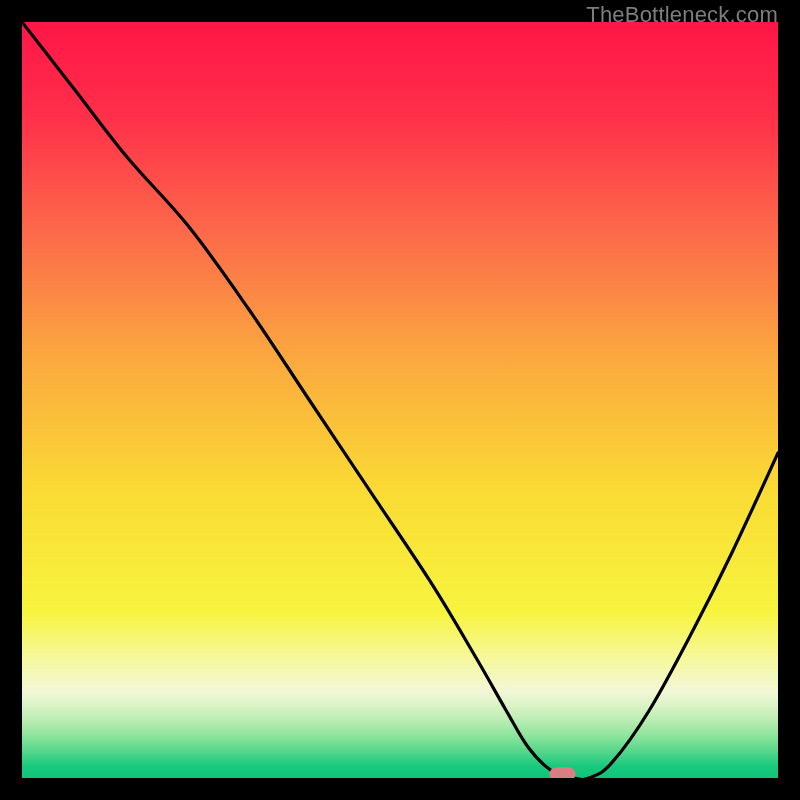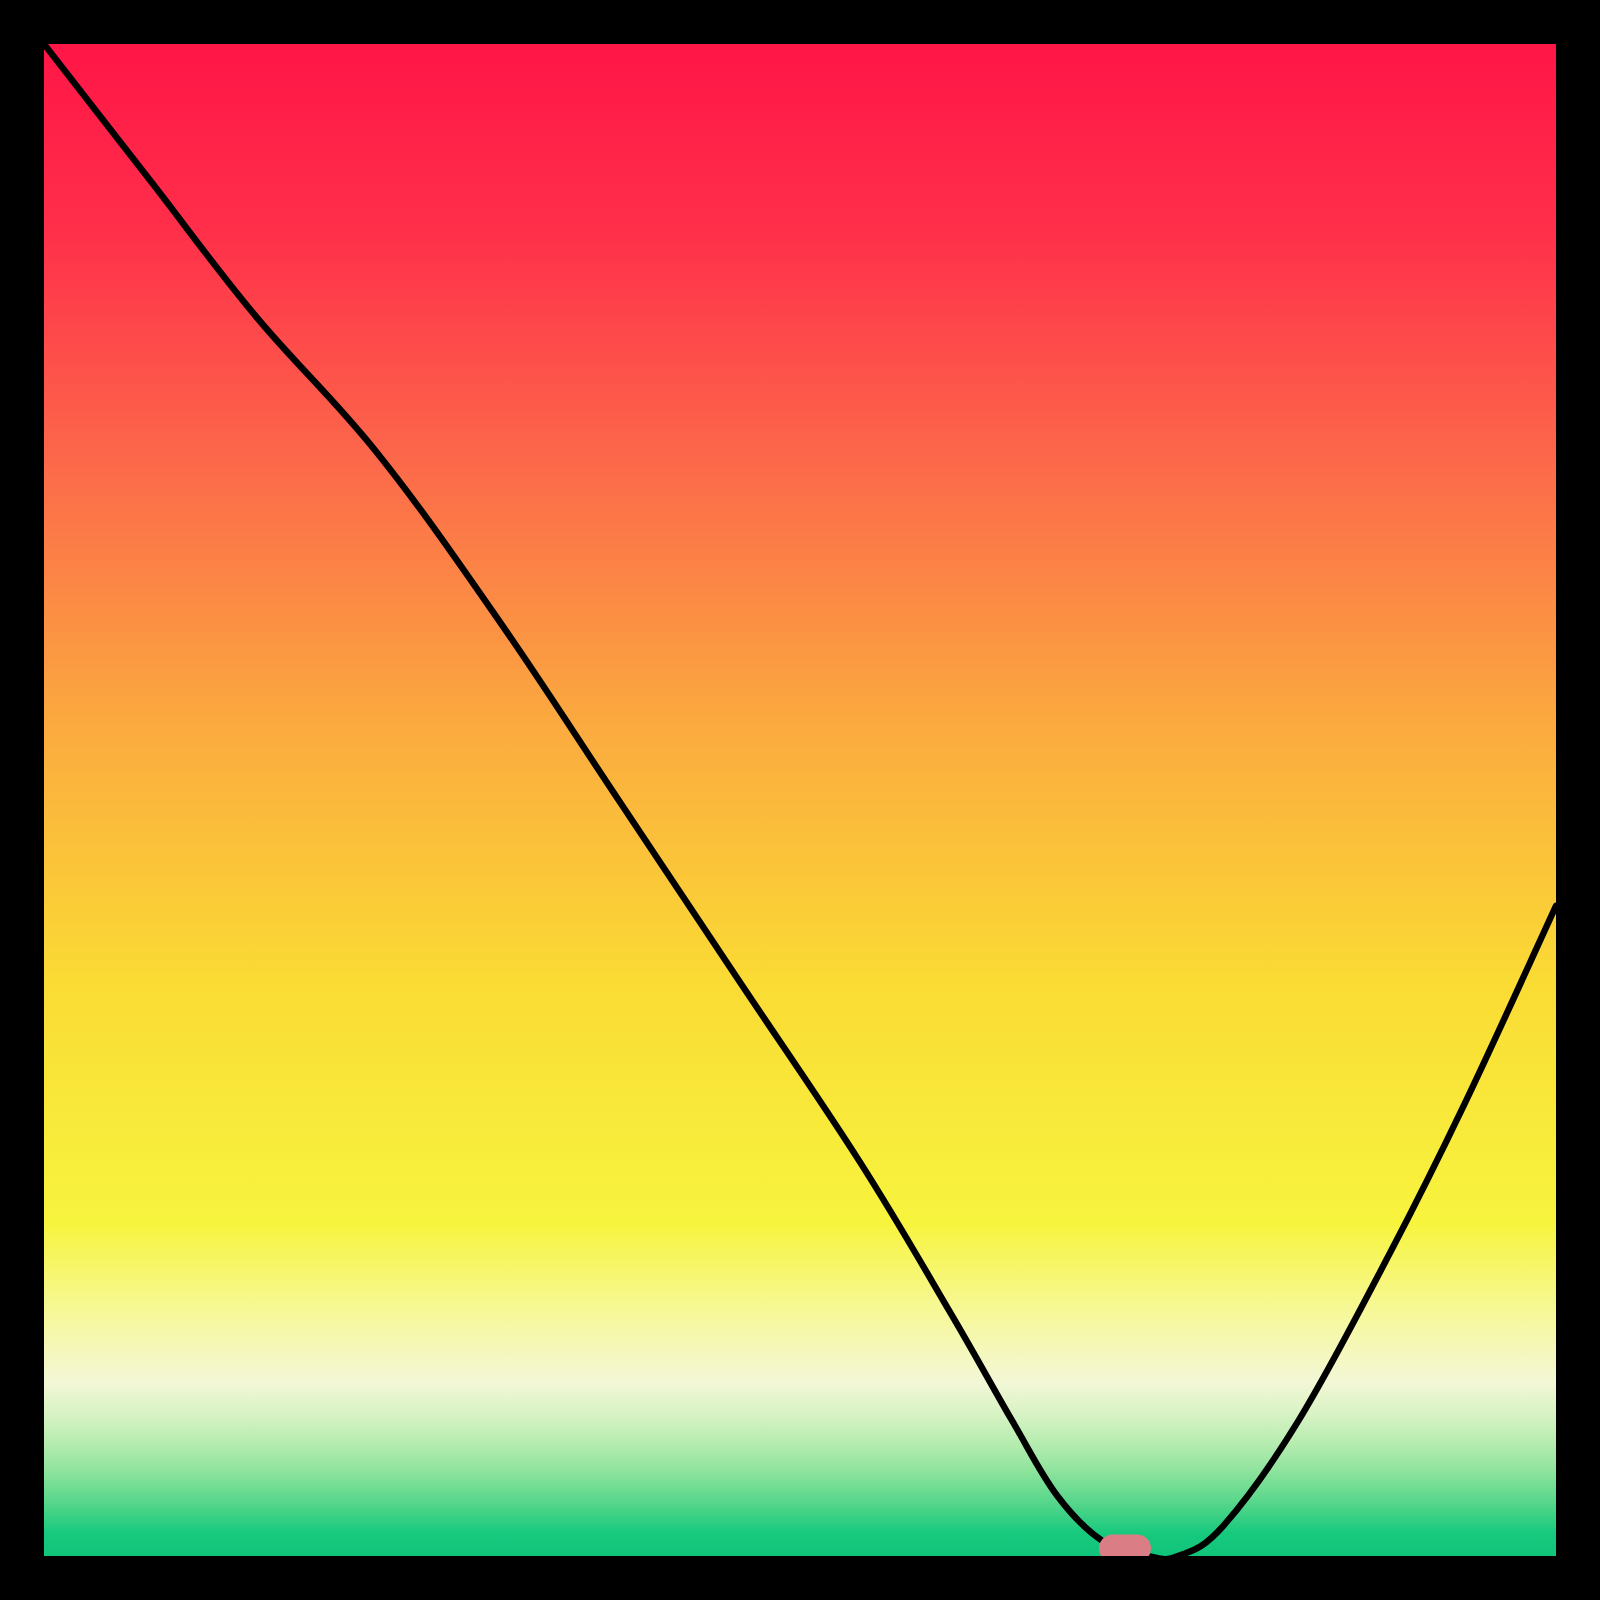"TheBottleneck.com" div.watermark { html: none -> <div>TheBottleneck.com</div> }
